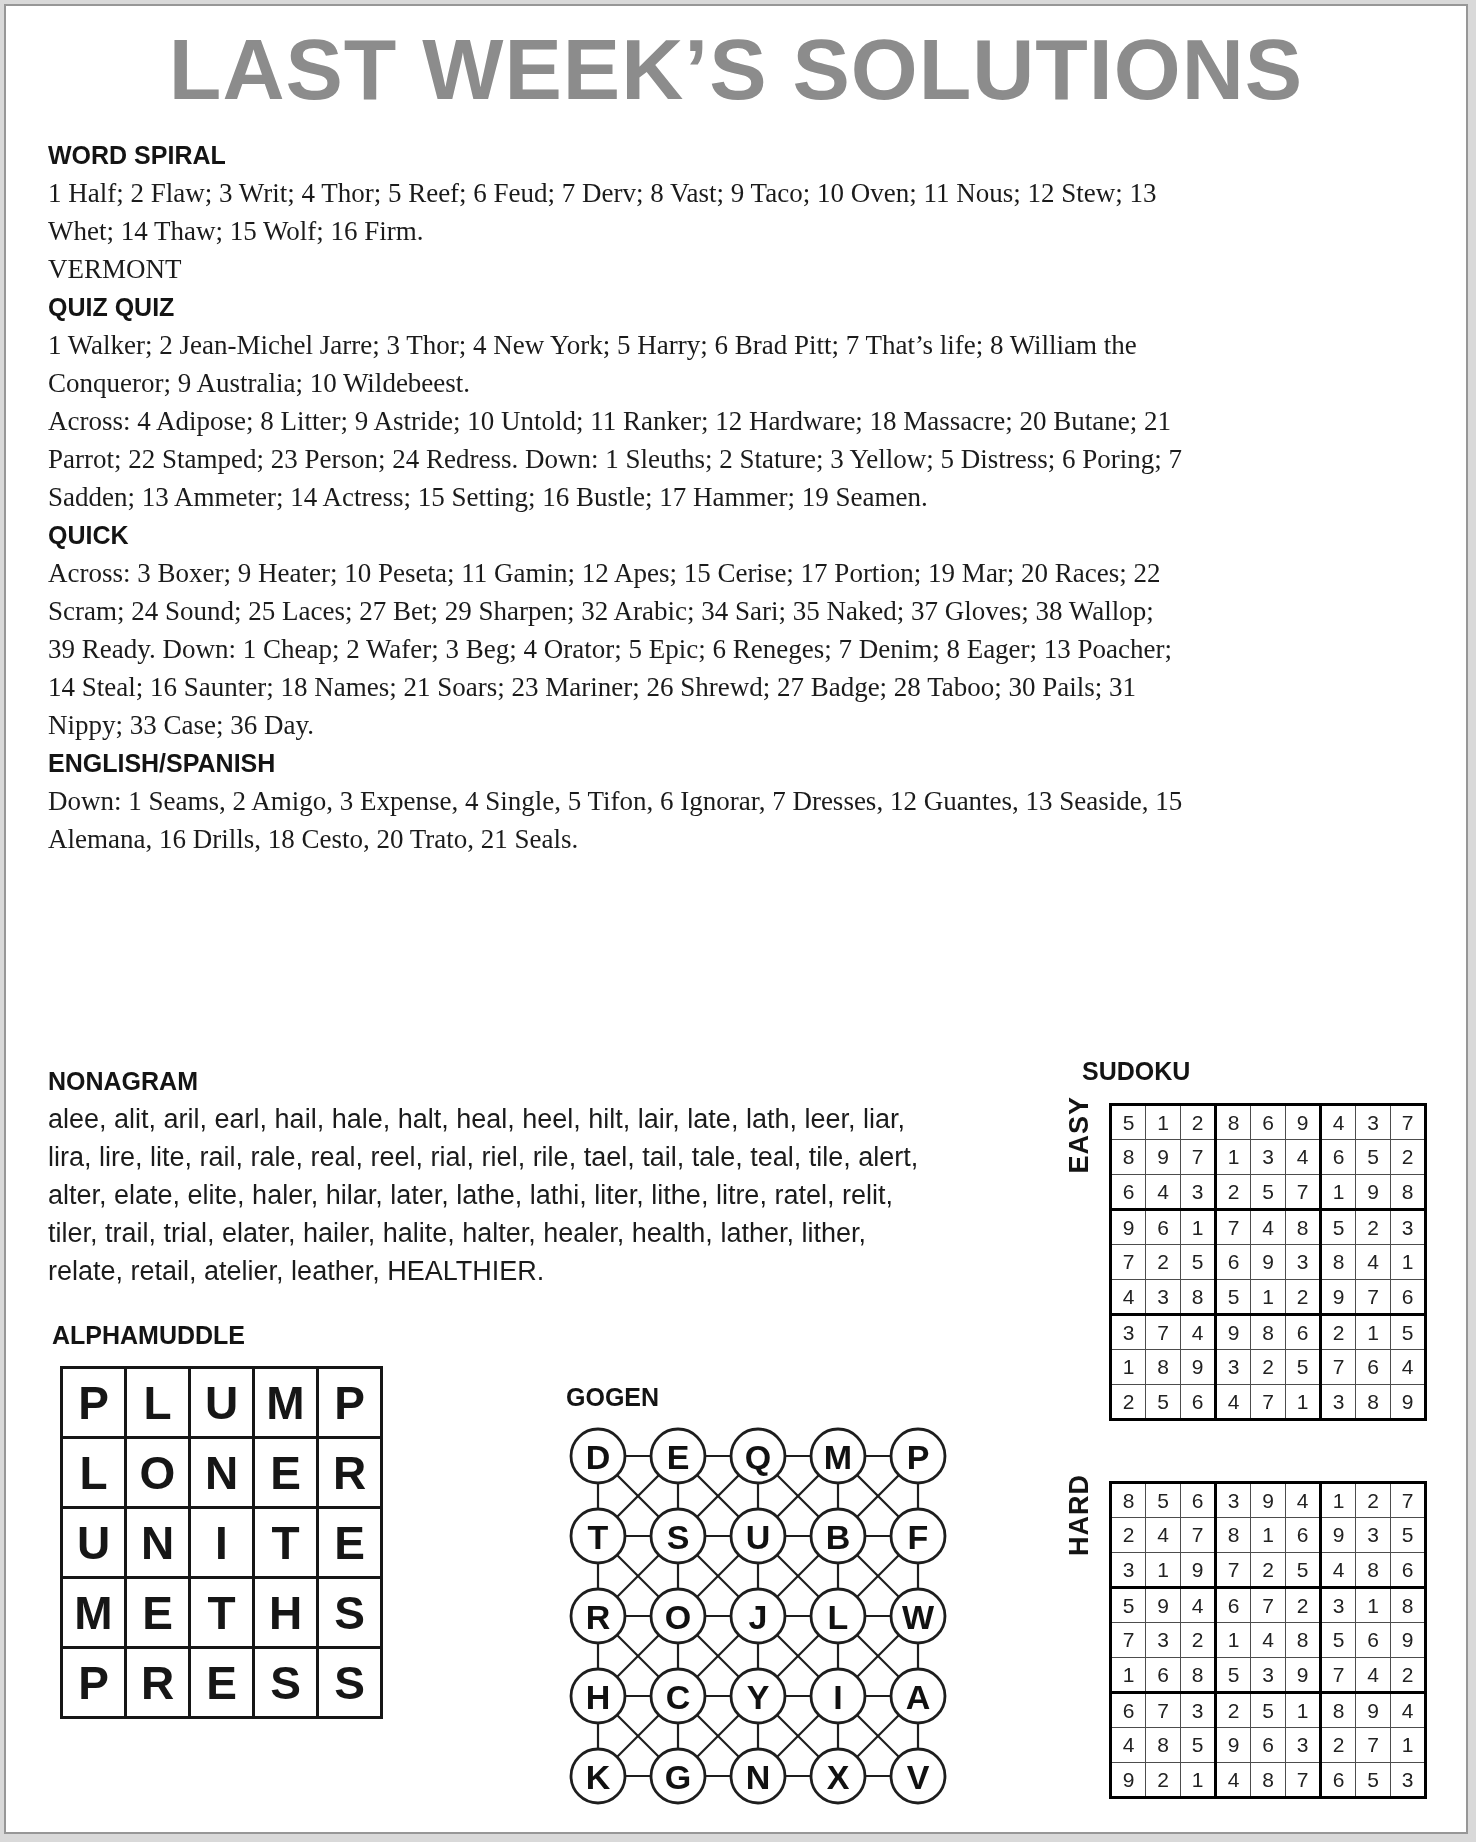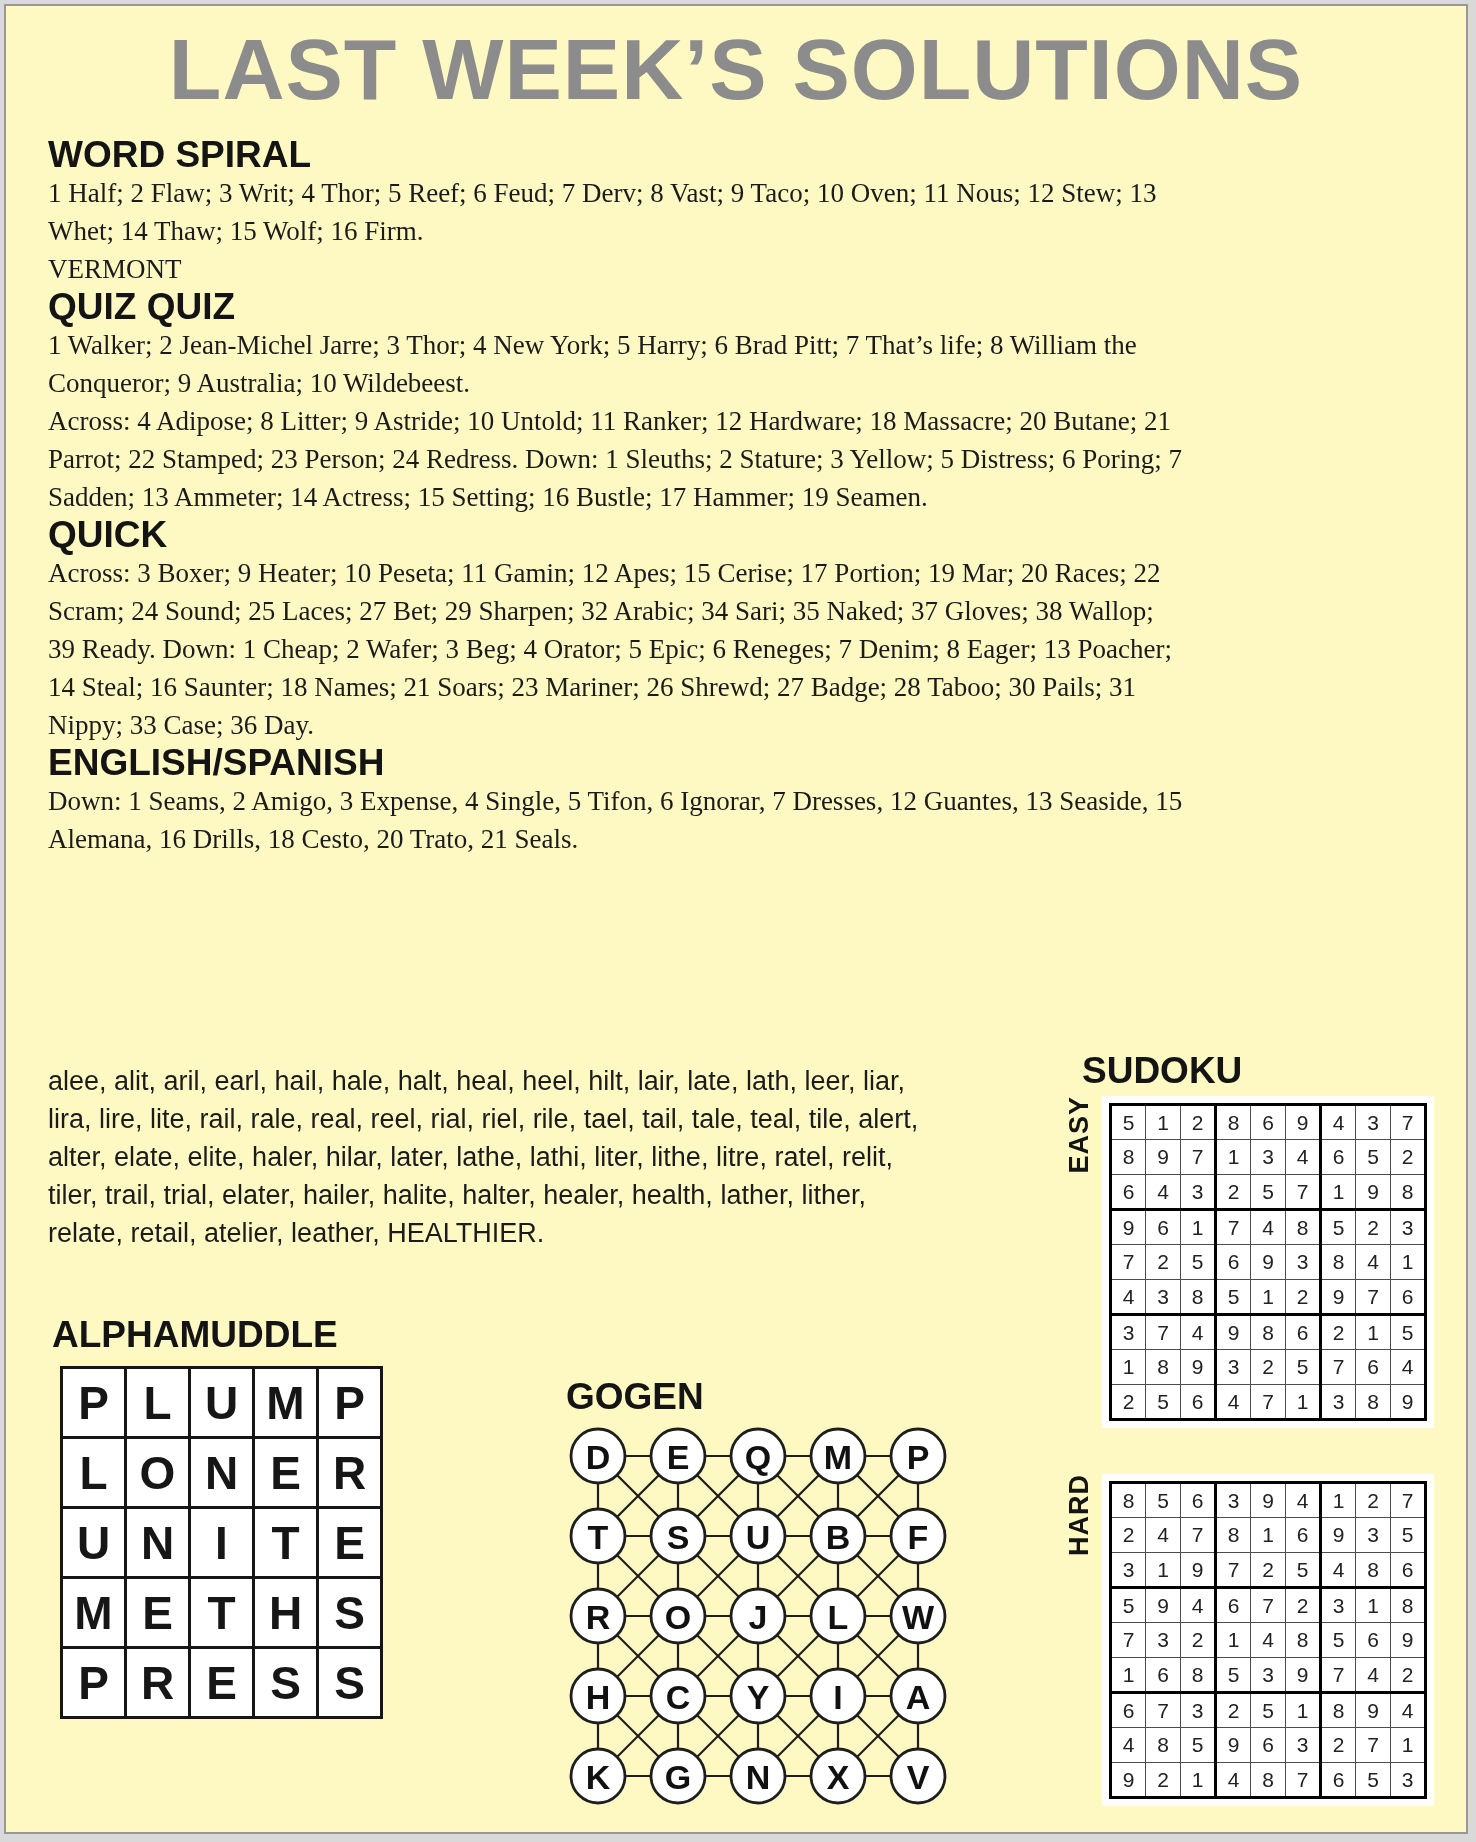"LAST WEEK’S SOLUTIONS" .page { background: #fef9c3 -> #ffffff }
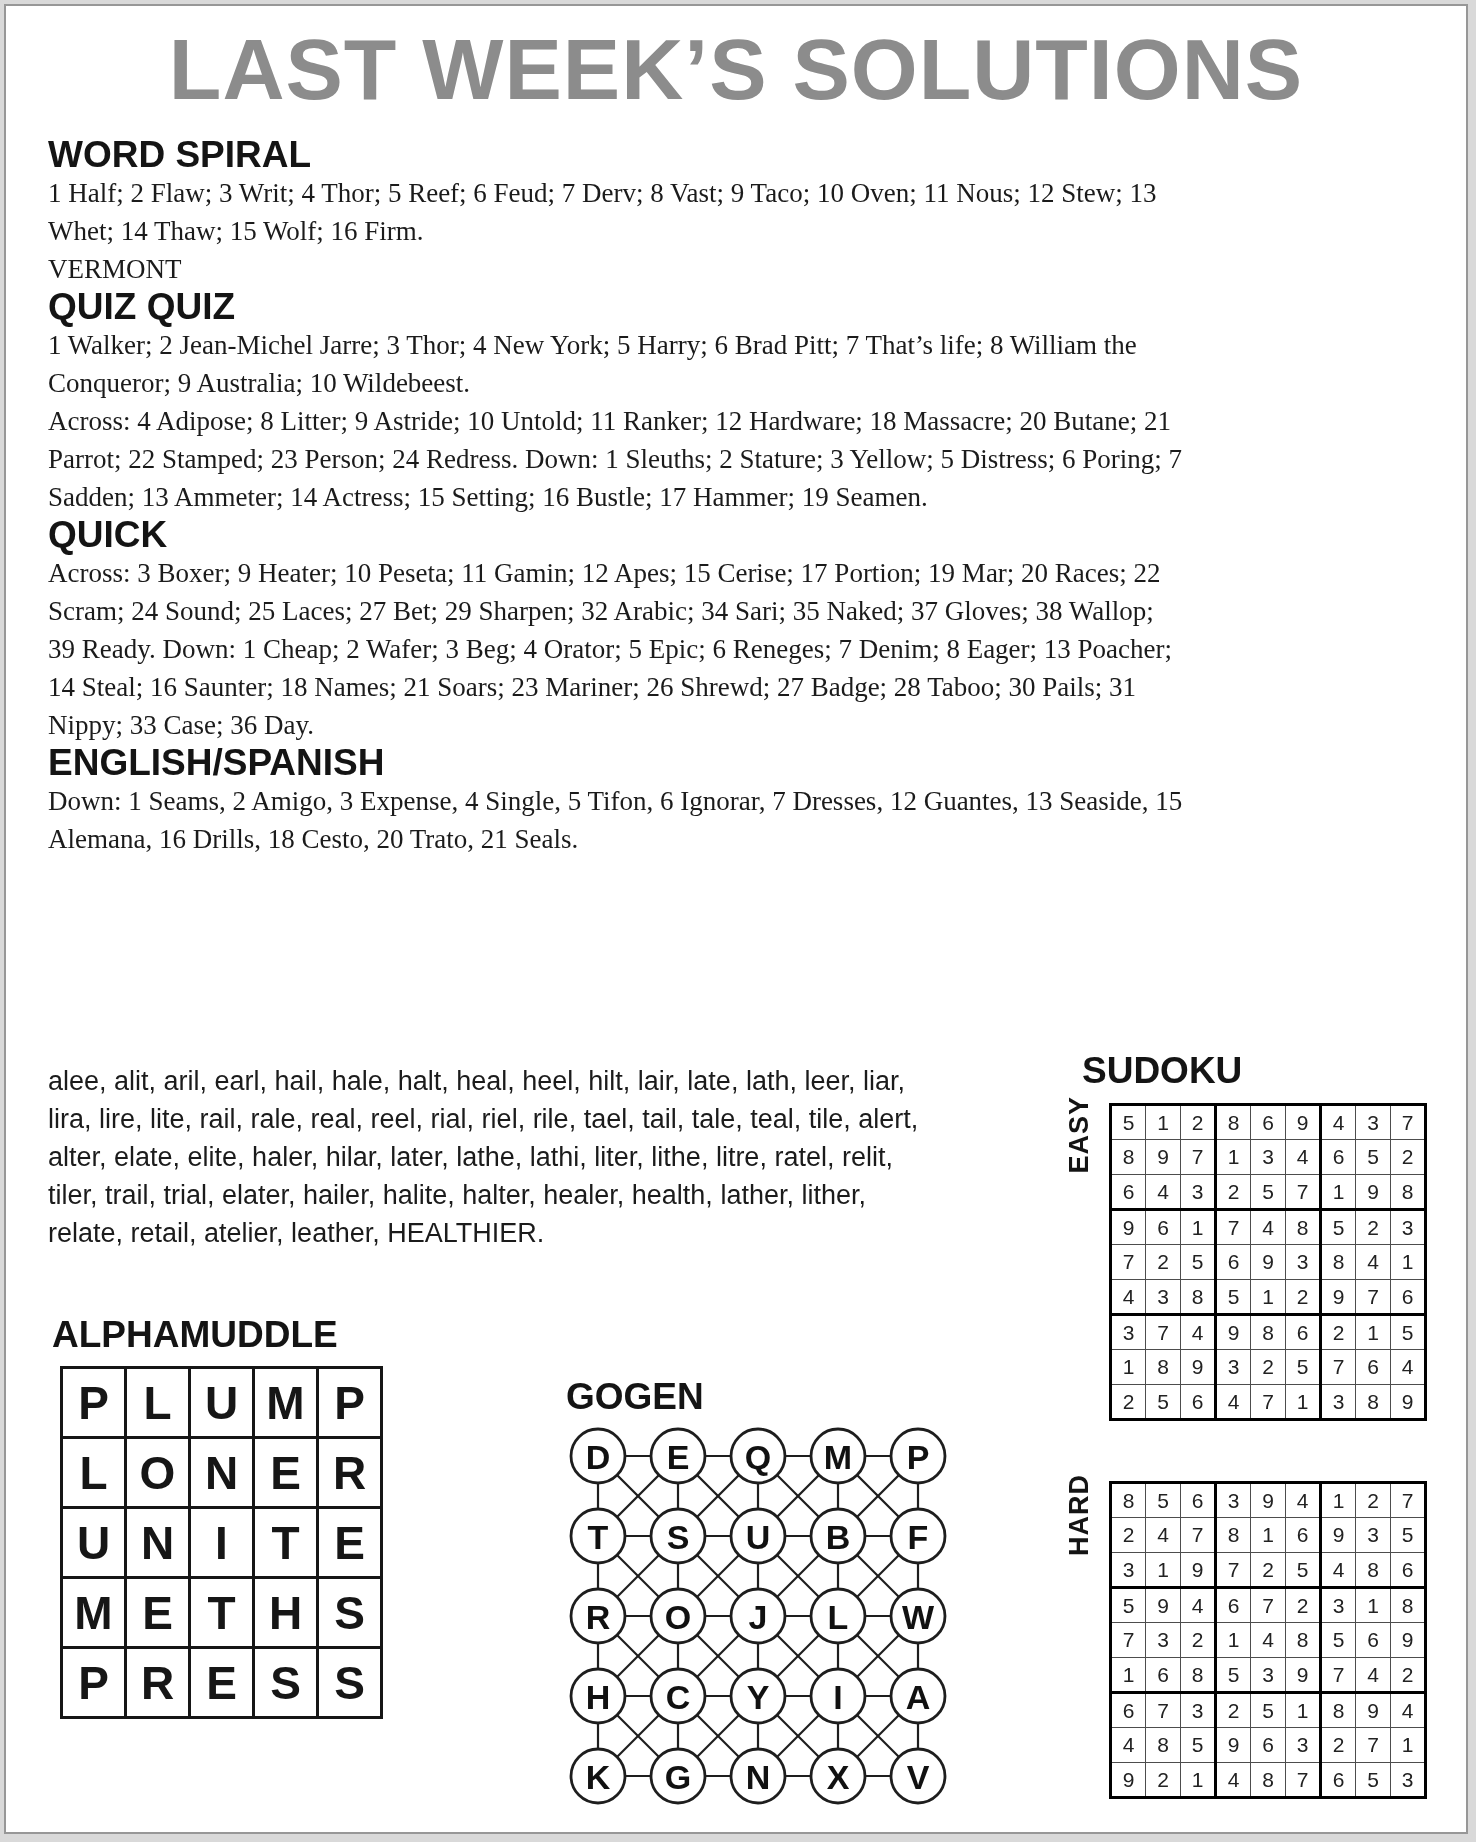"WORD SPIRAL" .text-block h2, .puzzle-heading { font-size: 37px -> 25px }
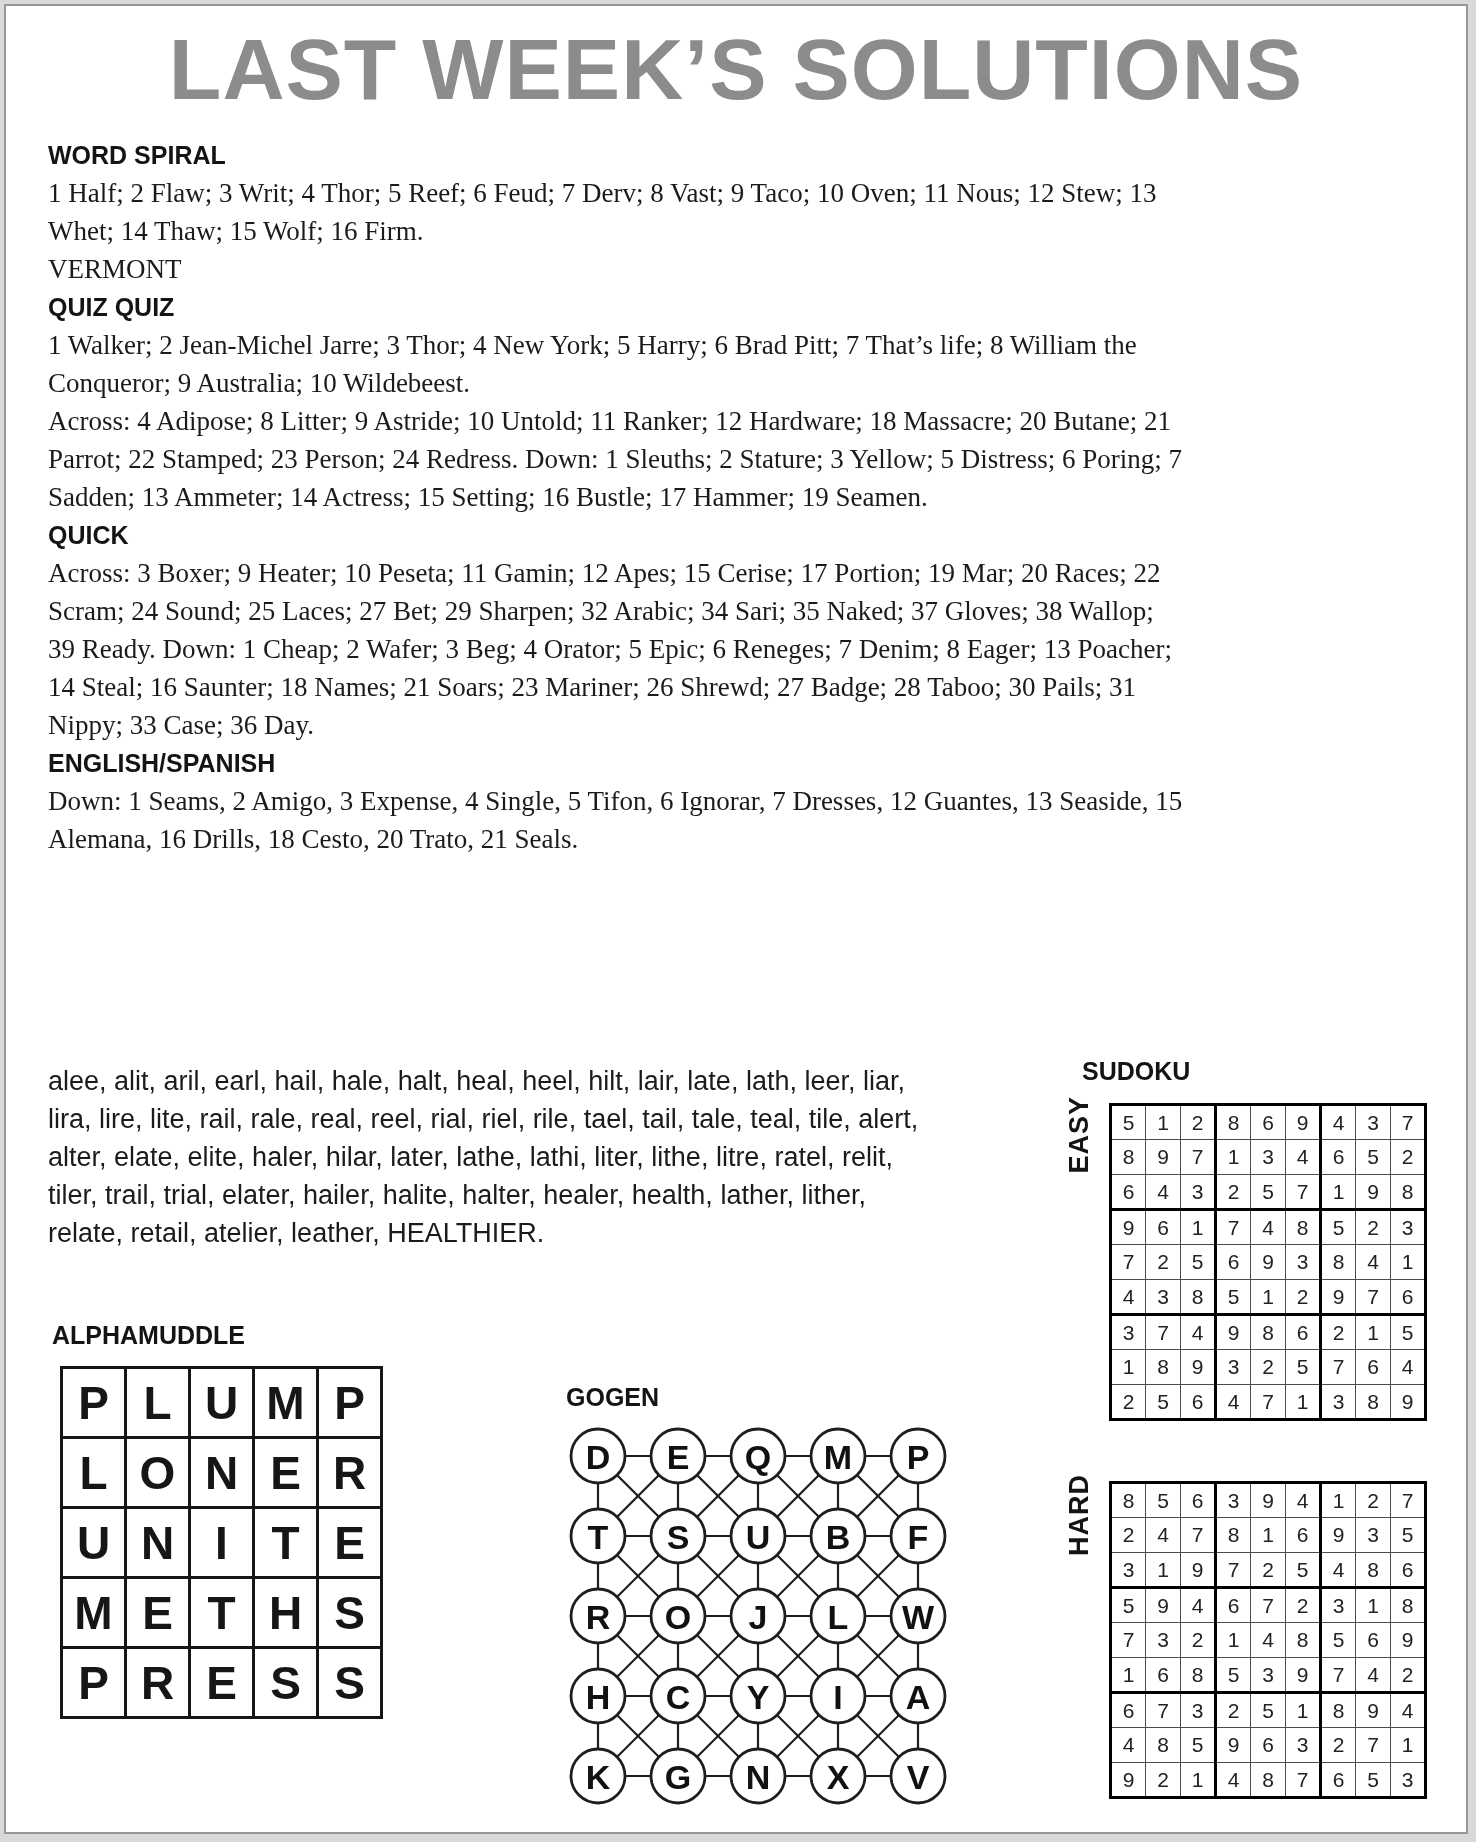"NONAGRAM" h2.puzzle-heading { html: none -> <h2>NONAGRAM</h2> }
